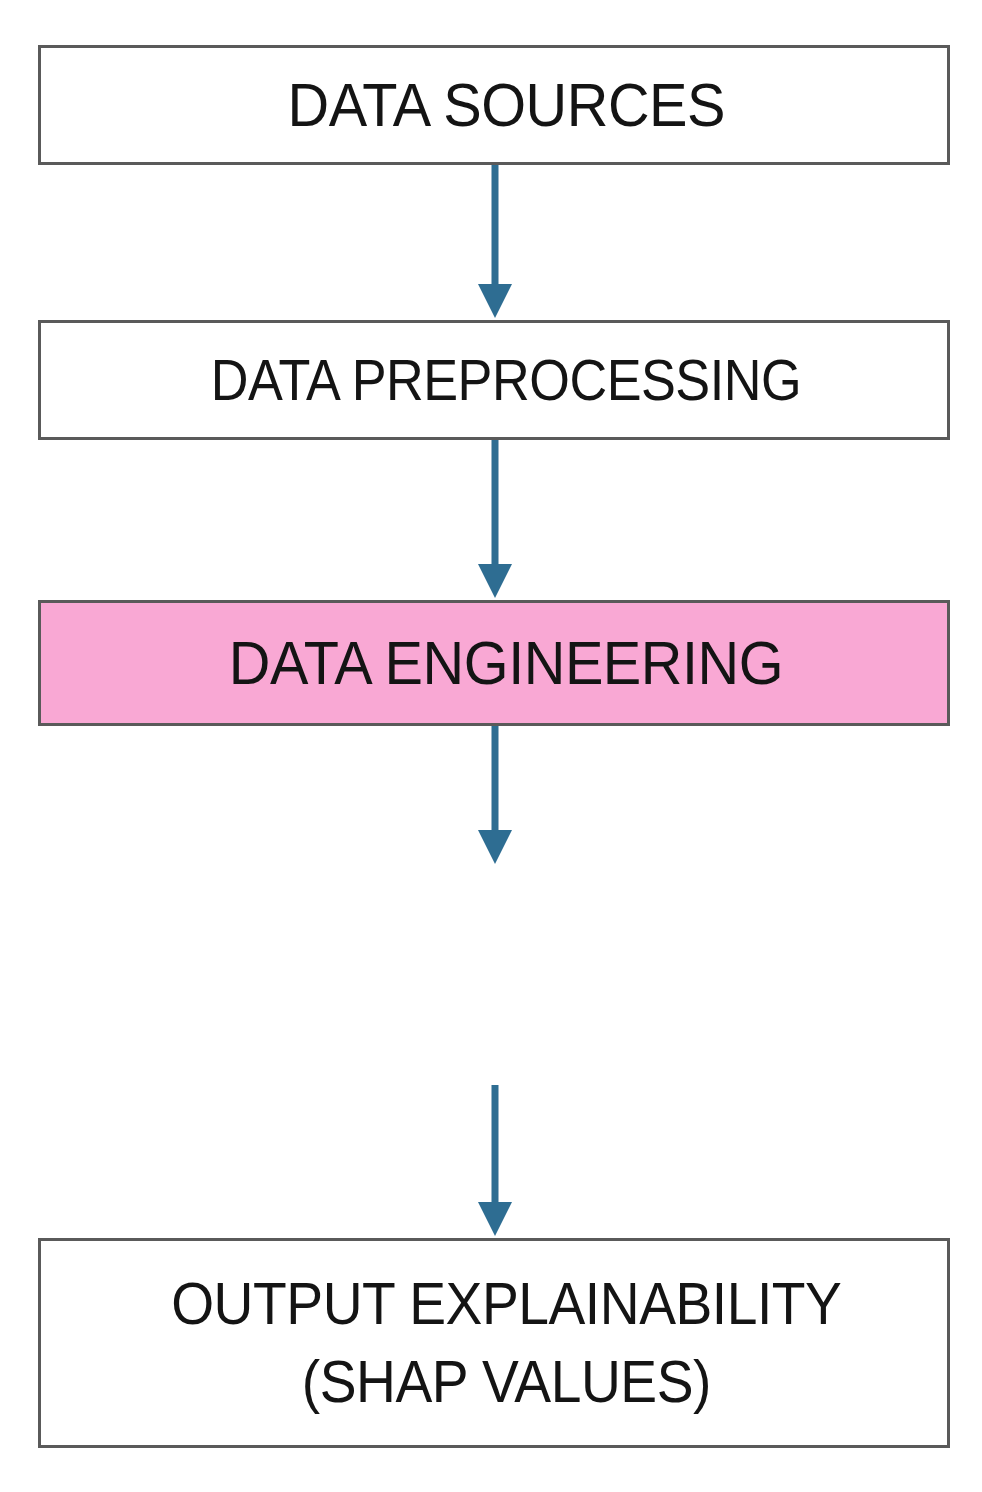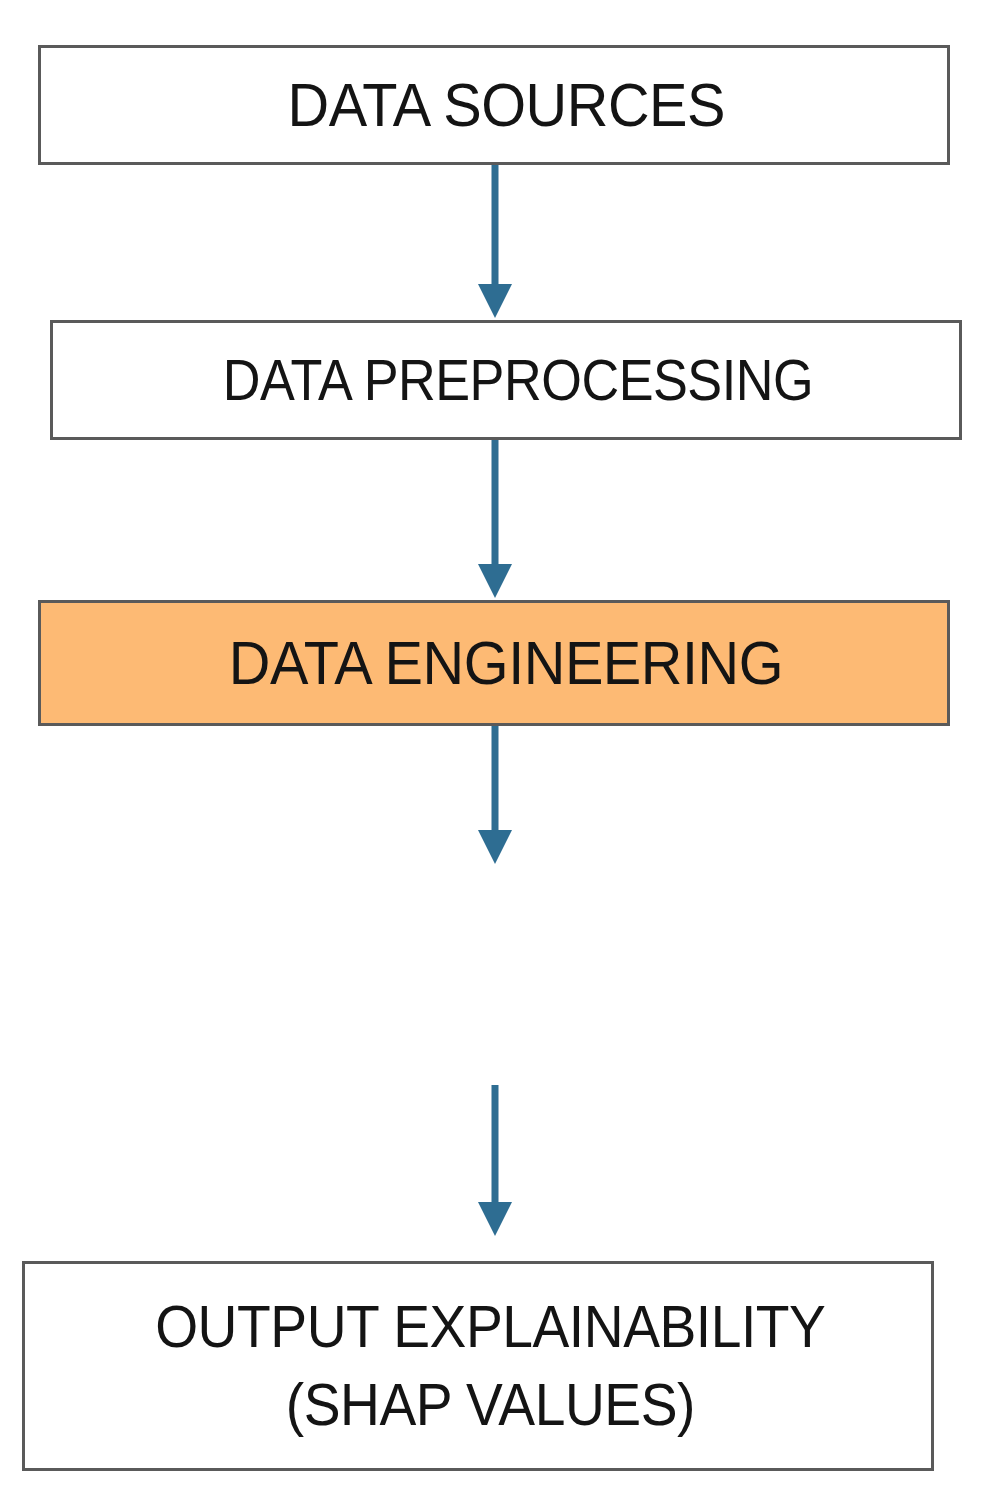"DATA PREPROCESSING" div.node-box { left: 50px -> 38px }
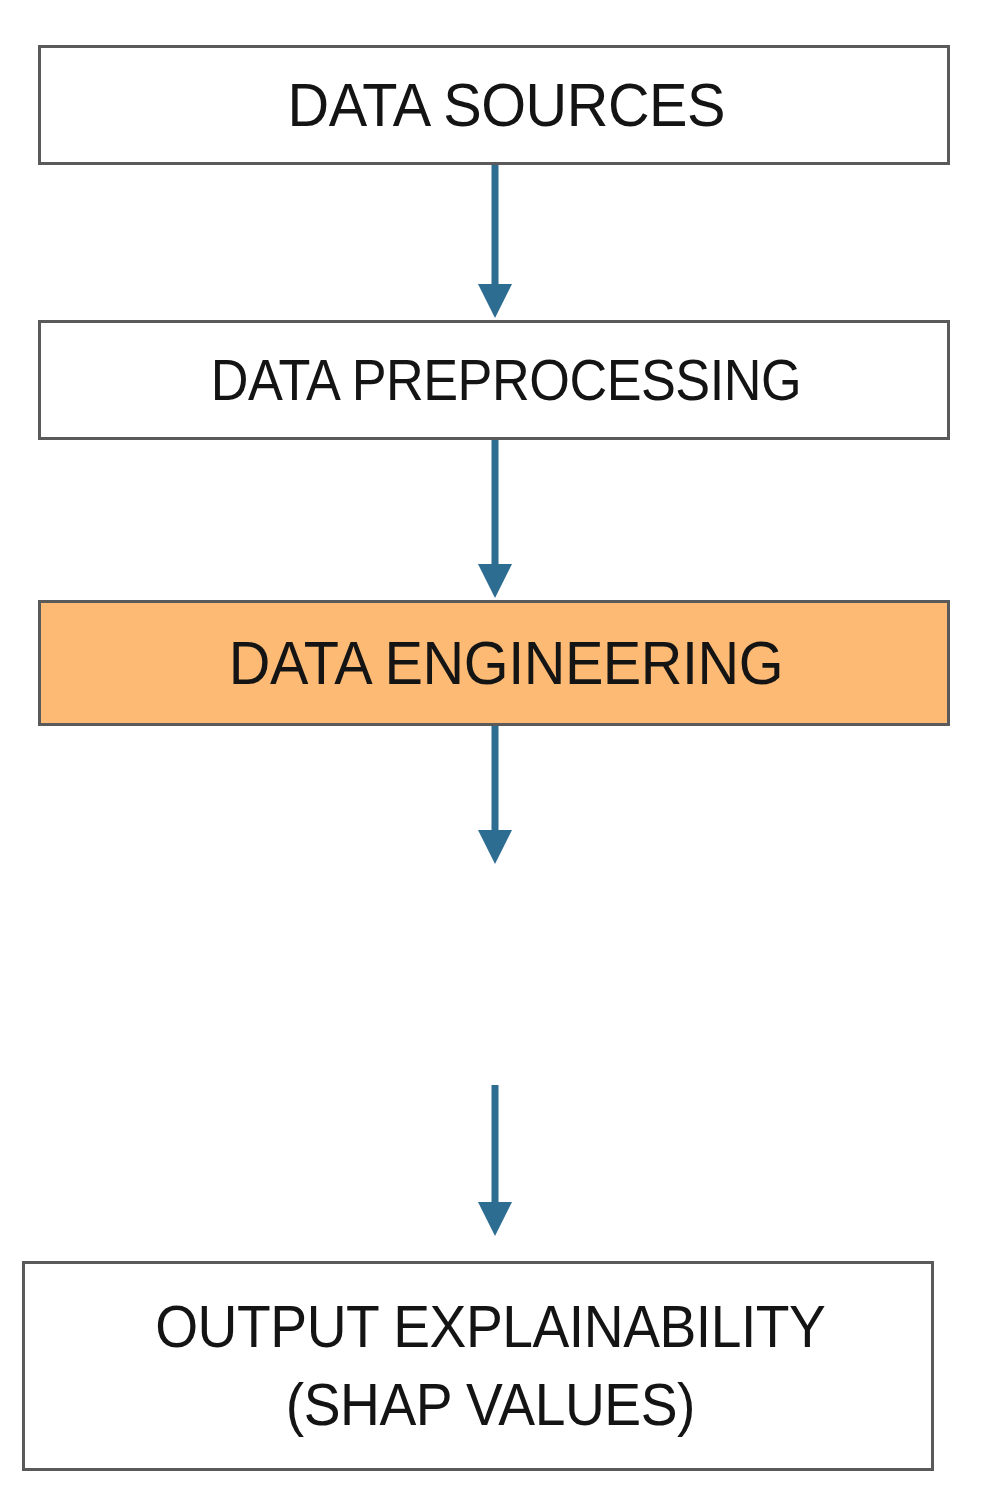"DATA ENGINEERING" div.node-box { background: #fdba74 -> #f9a8d4 }
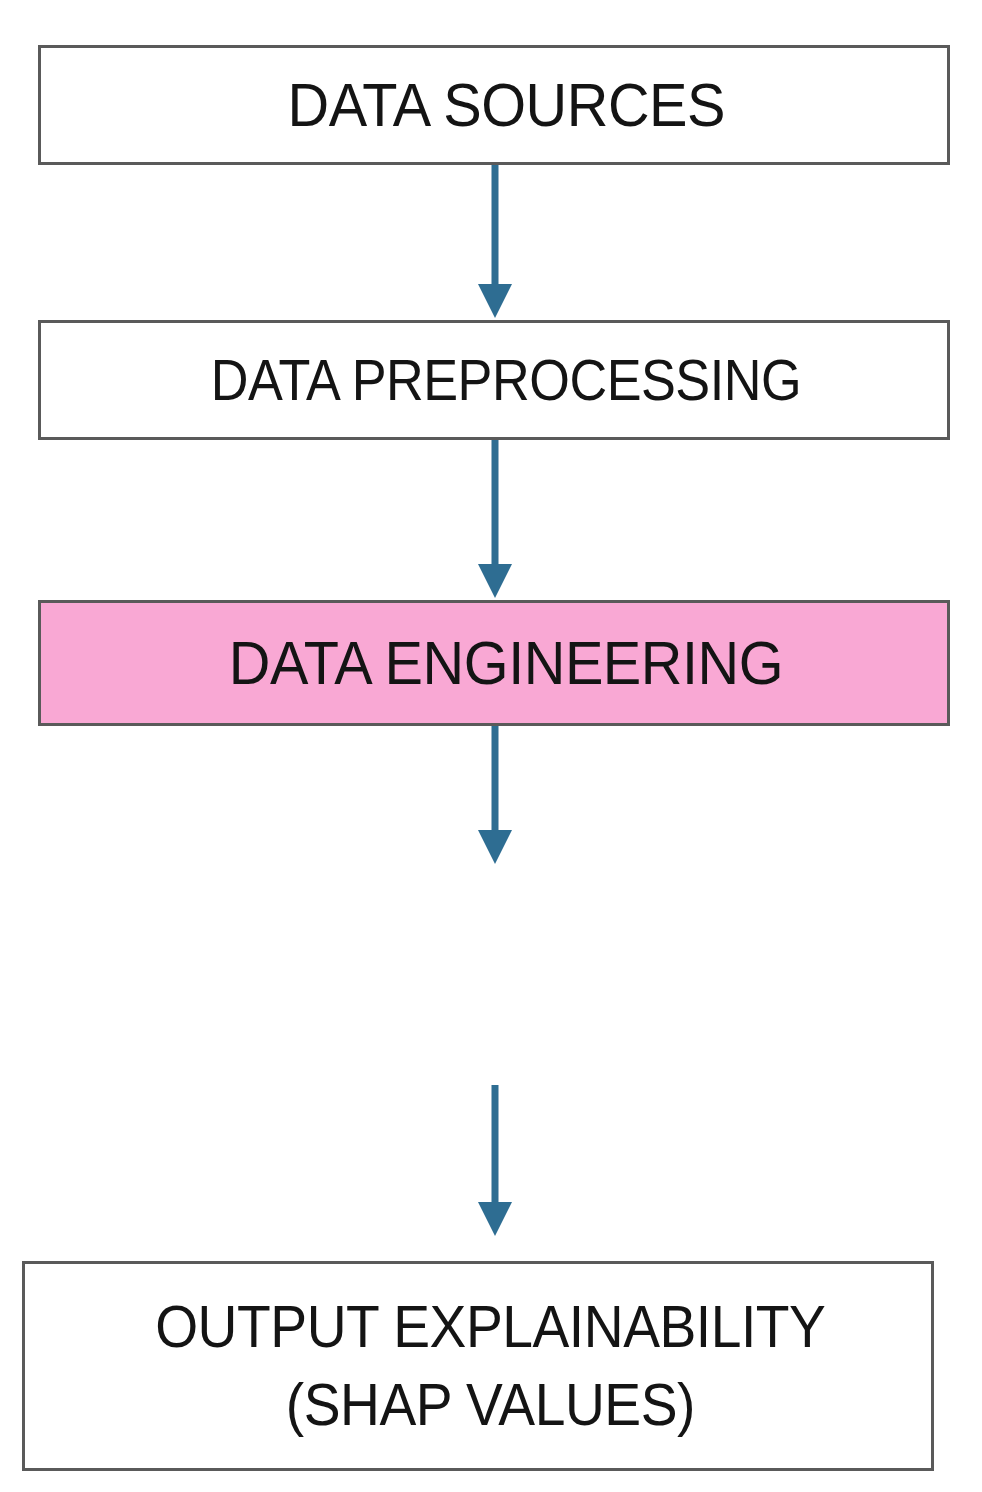"OUTPUT EXPLAINABILITY" div.node-box { left: 22px -> 38px; margin-top: 23px -> none }
